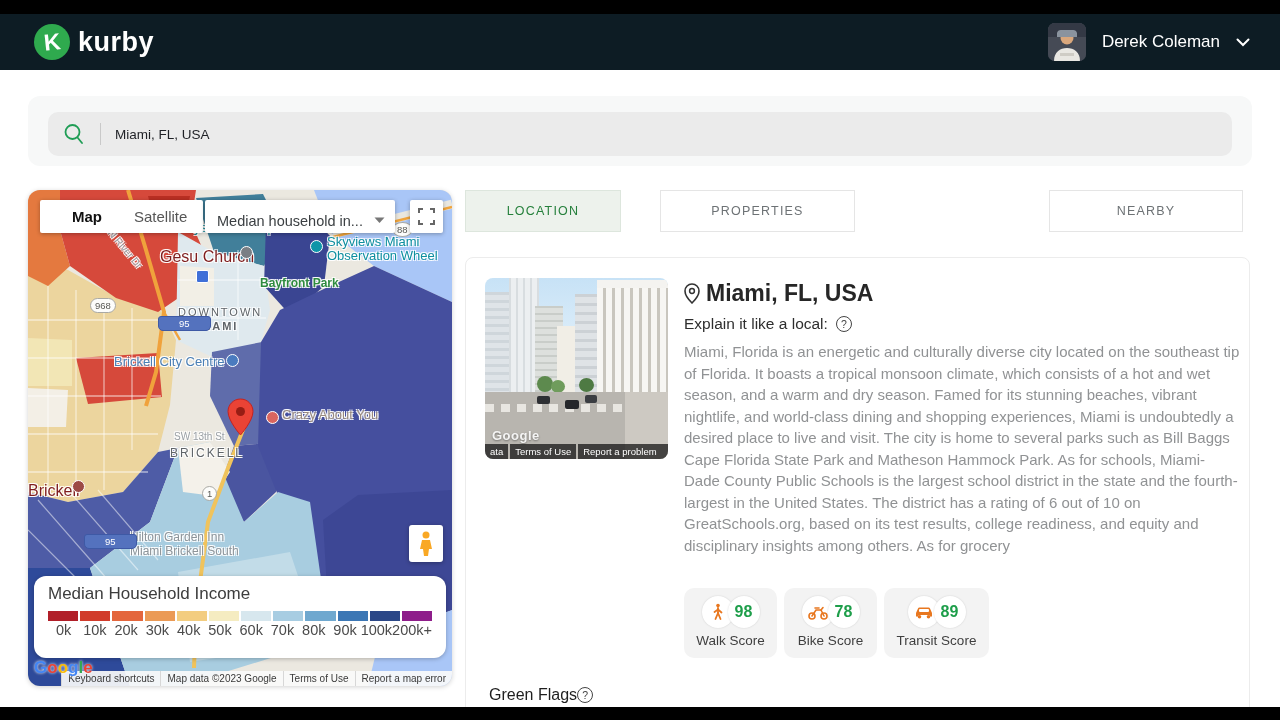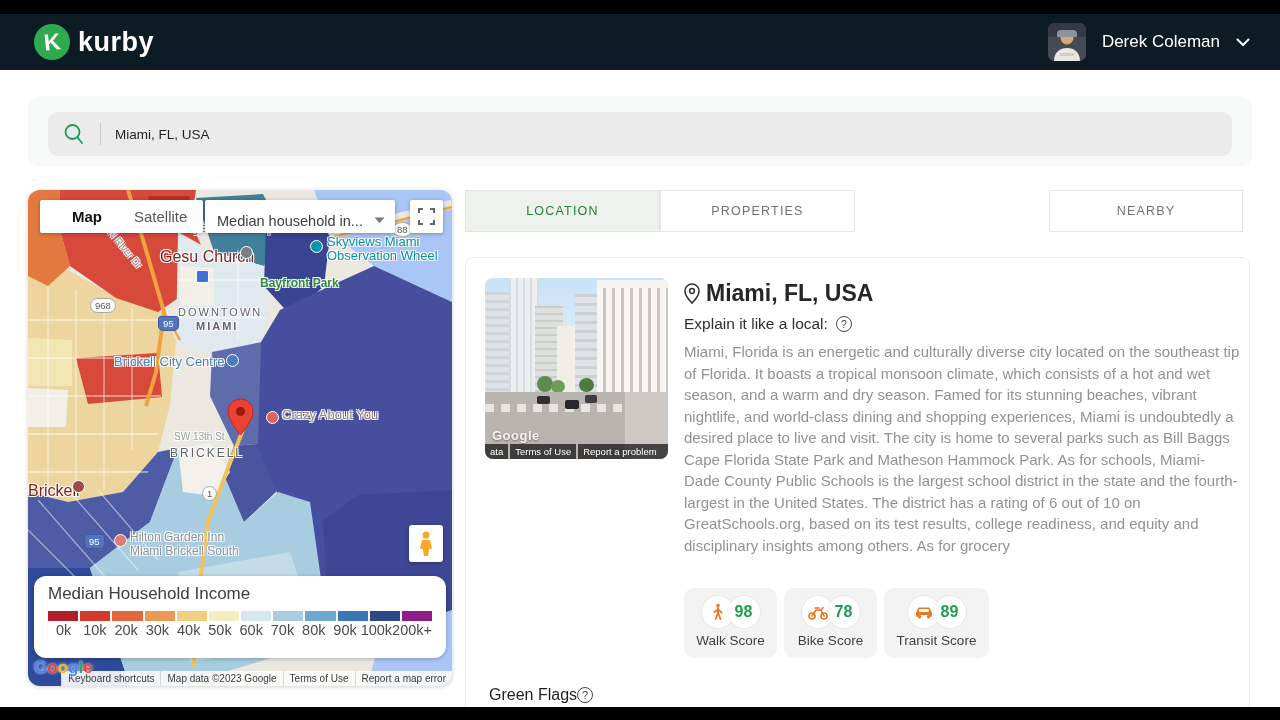"LOCATION" div.tab { width: 195px -> 156px }
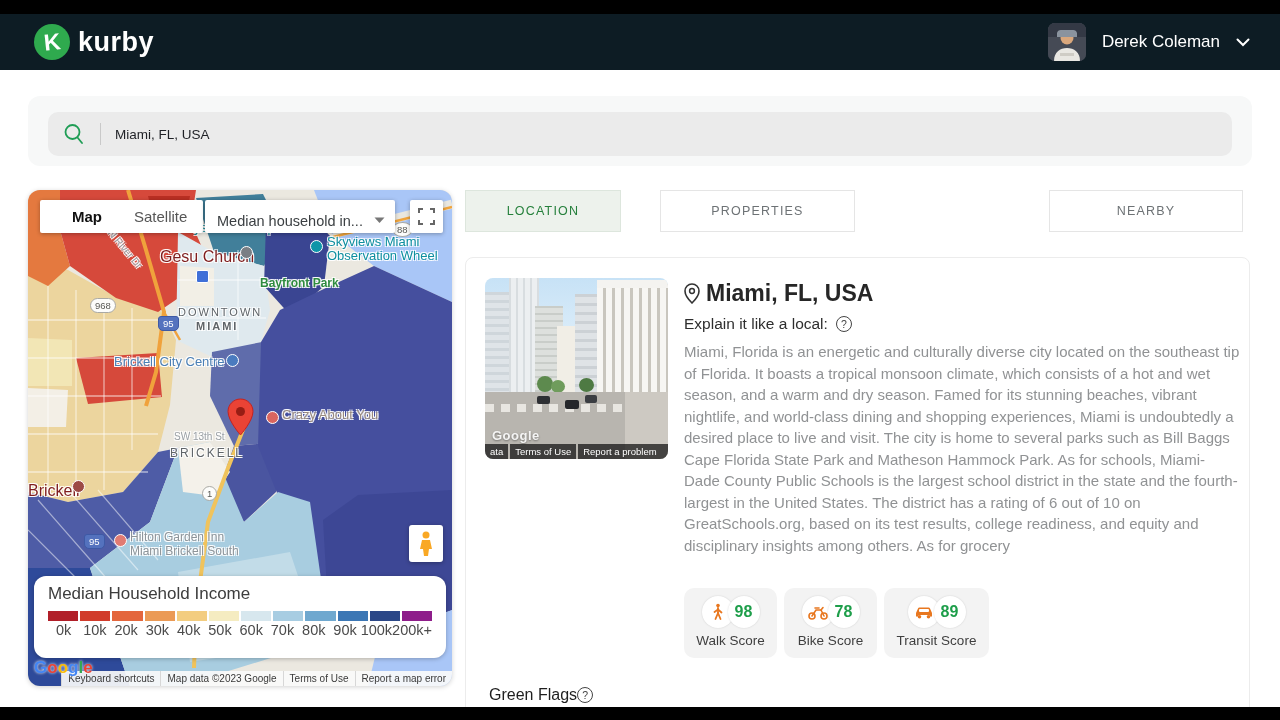"95" .shield-i { padding: 0 4px -> 0 20px }
